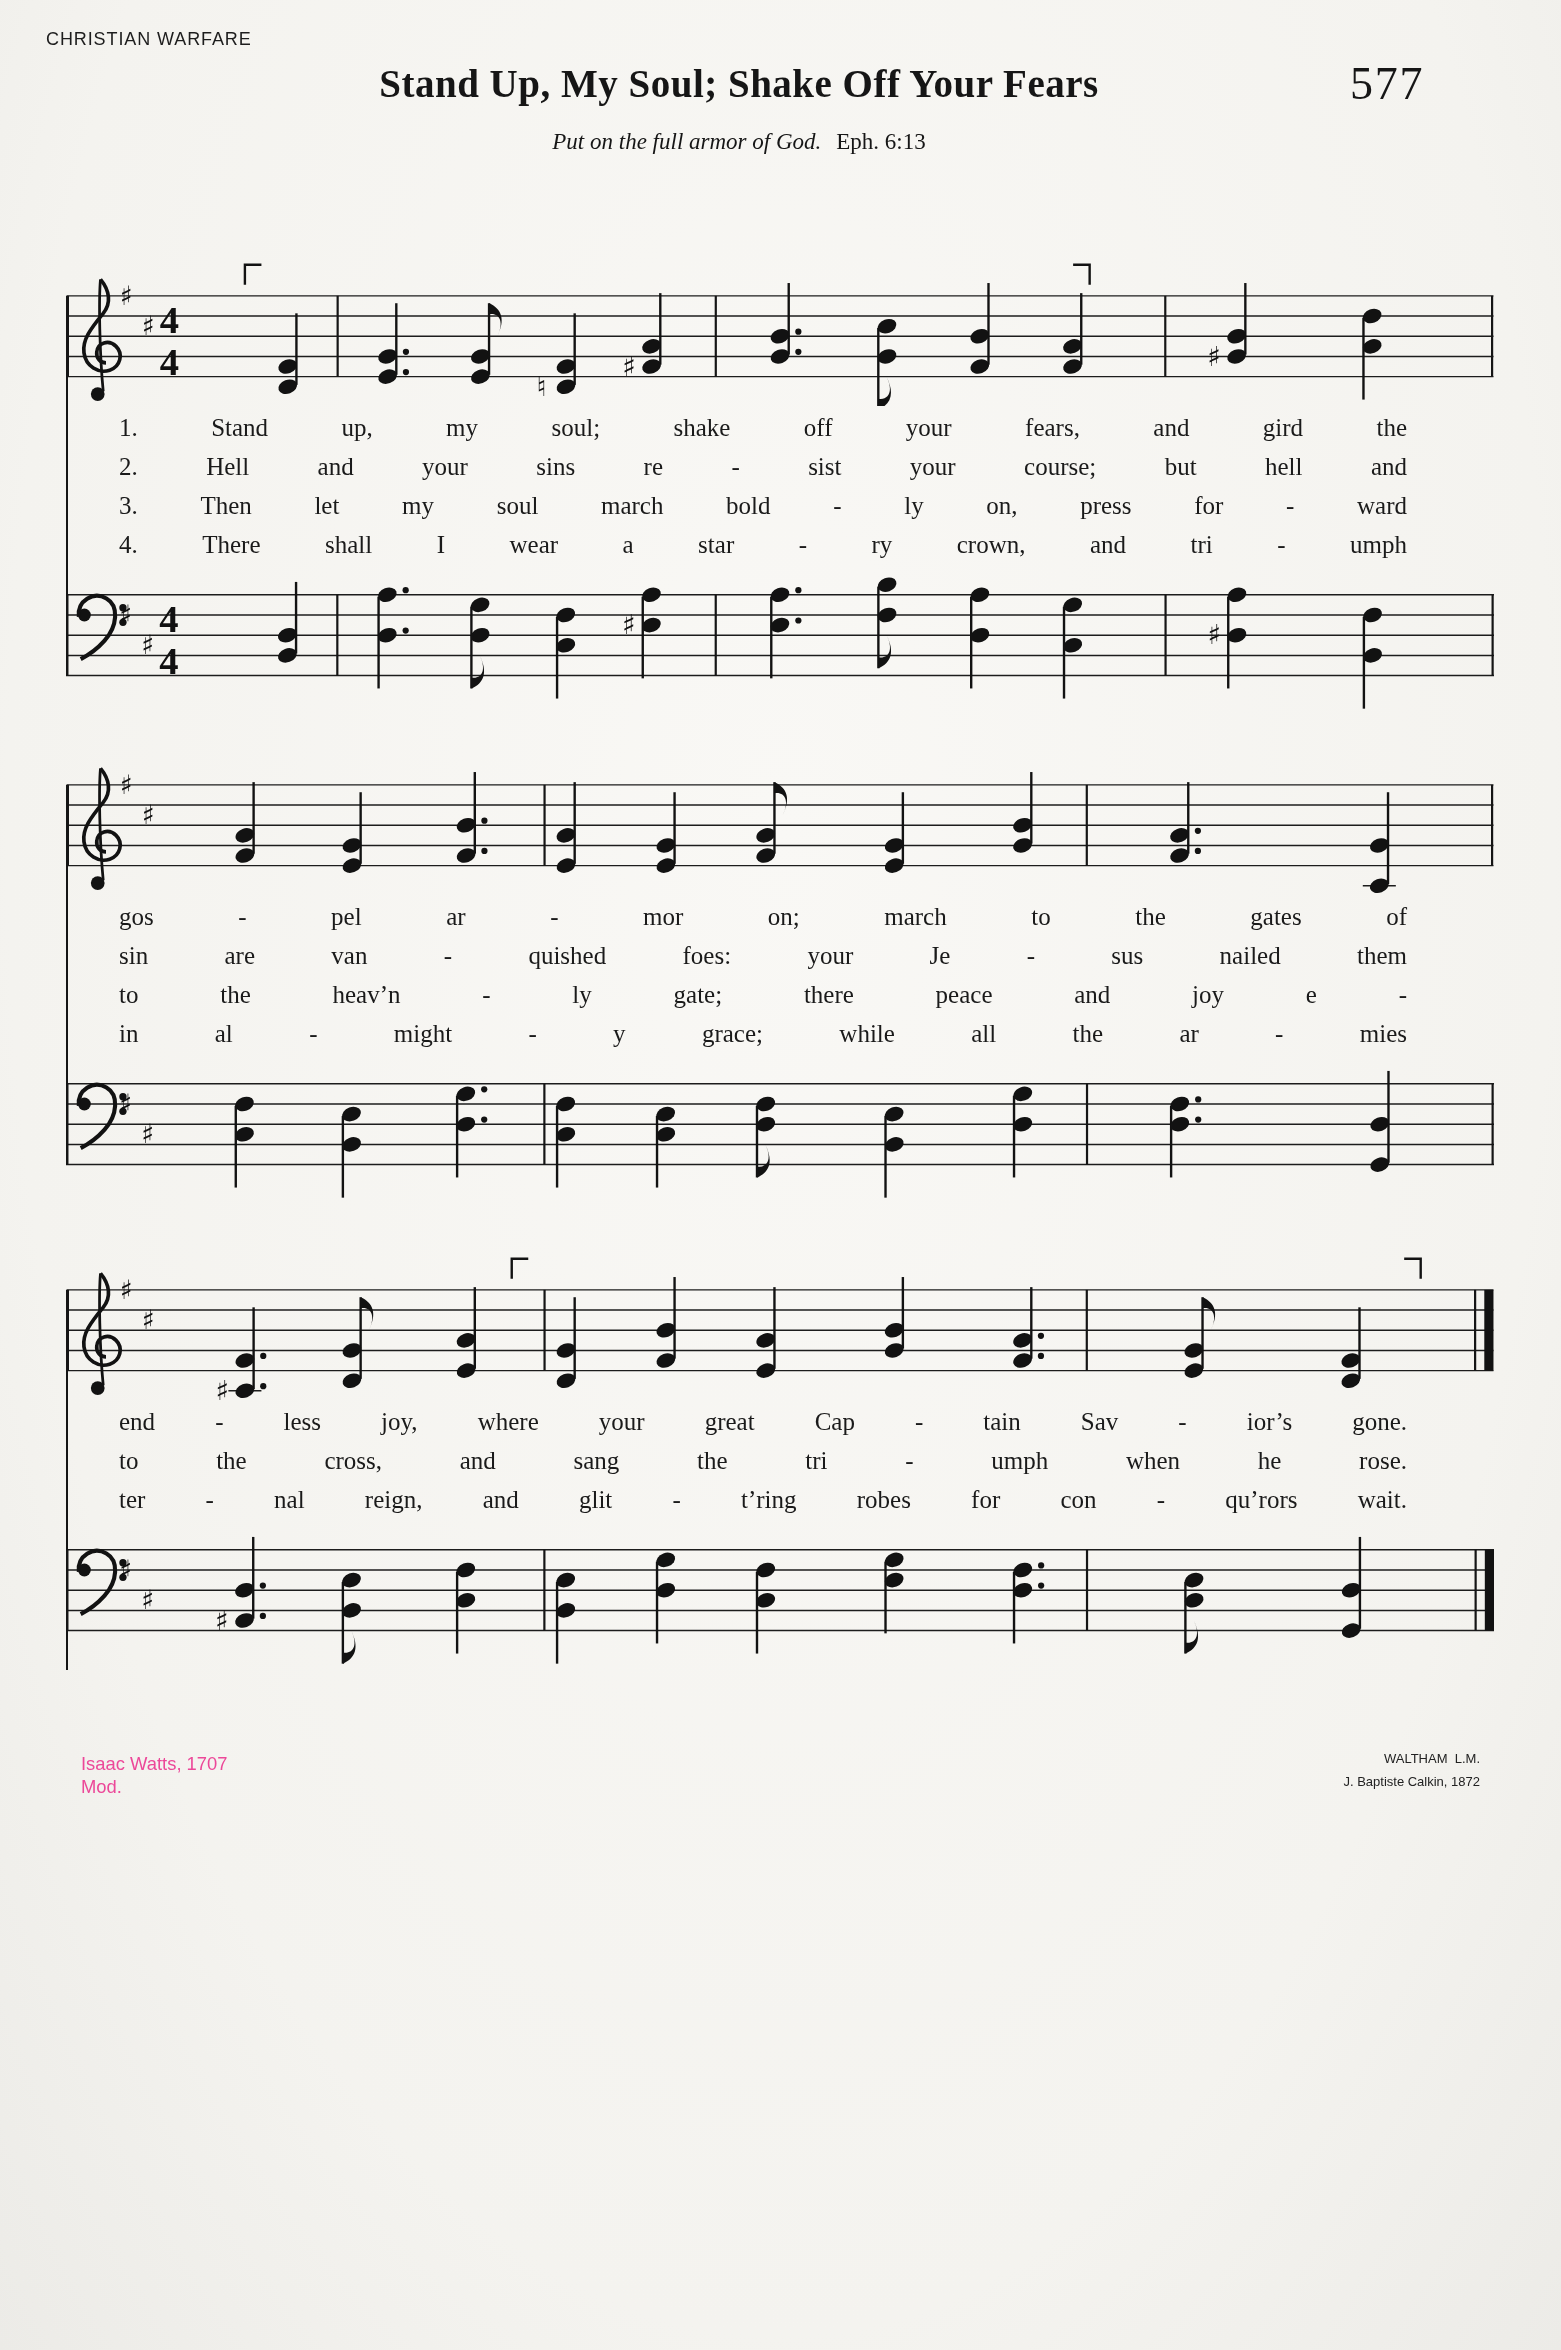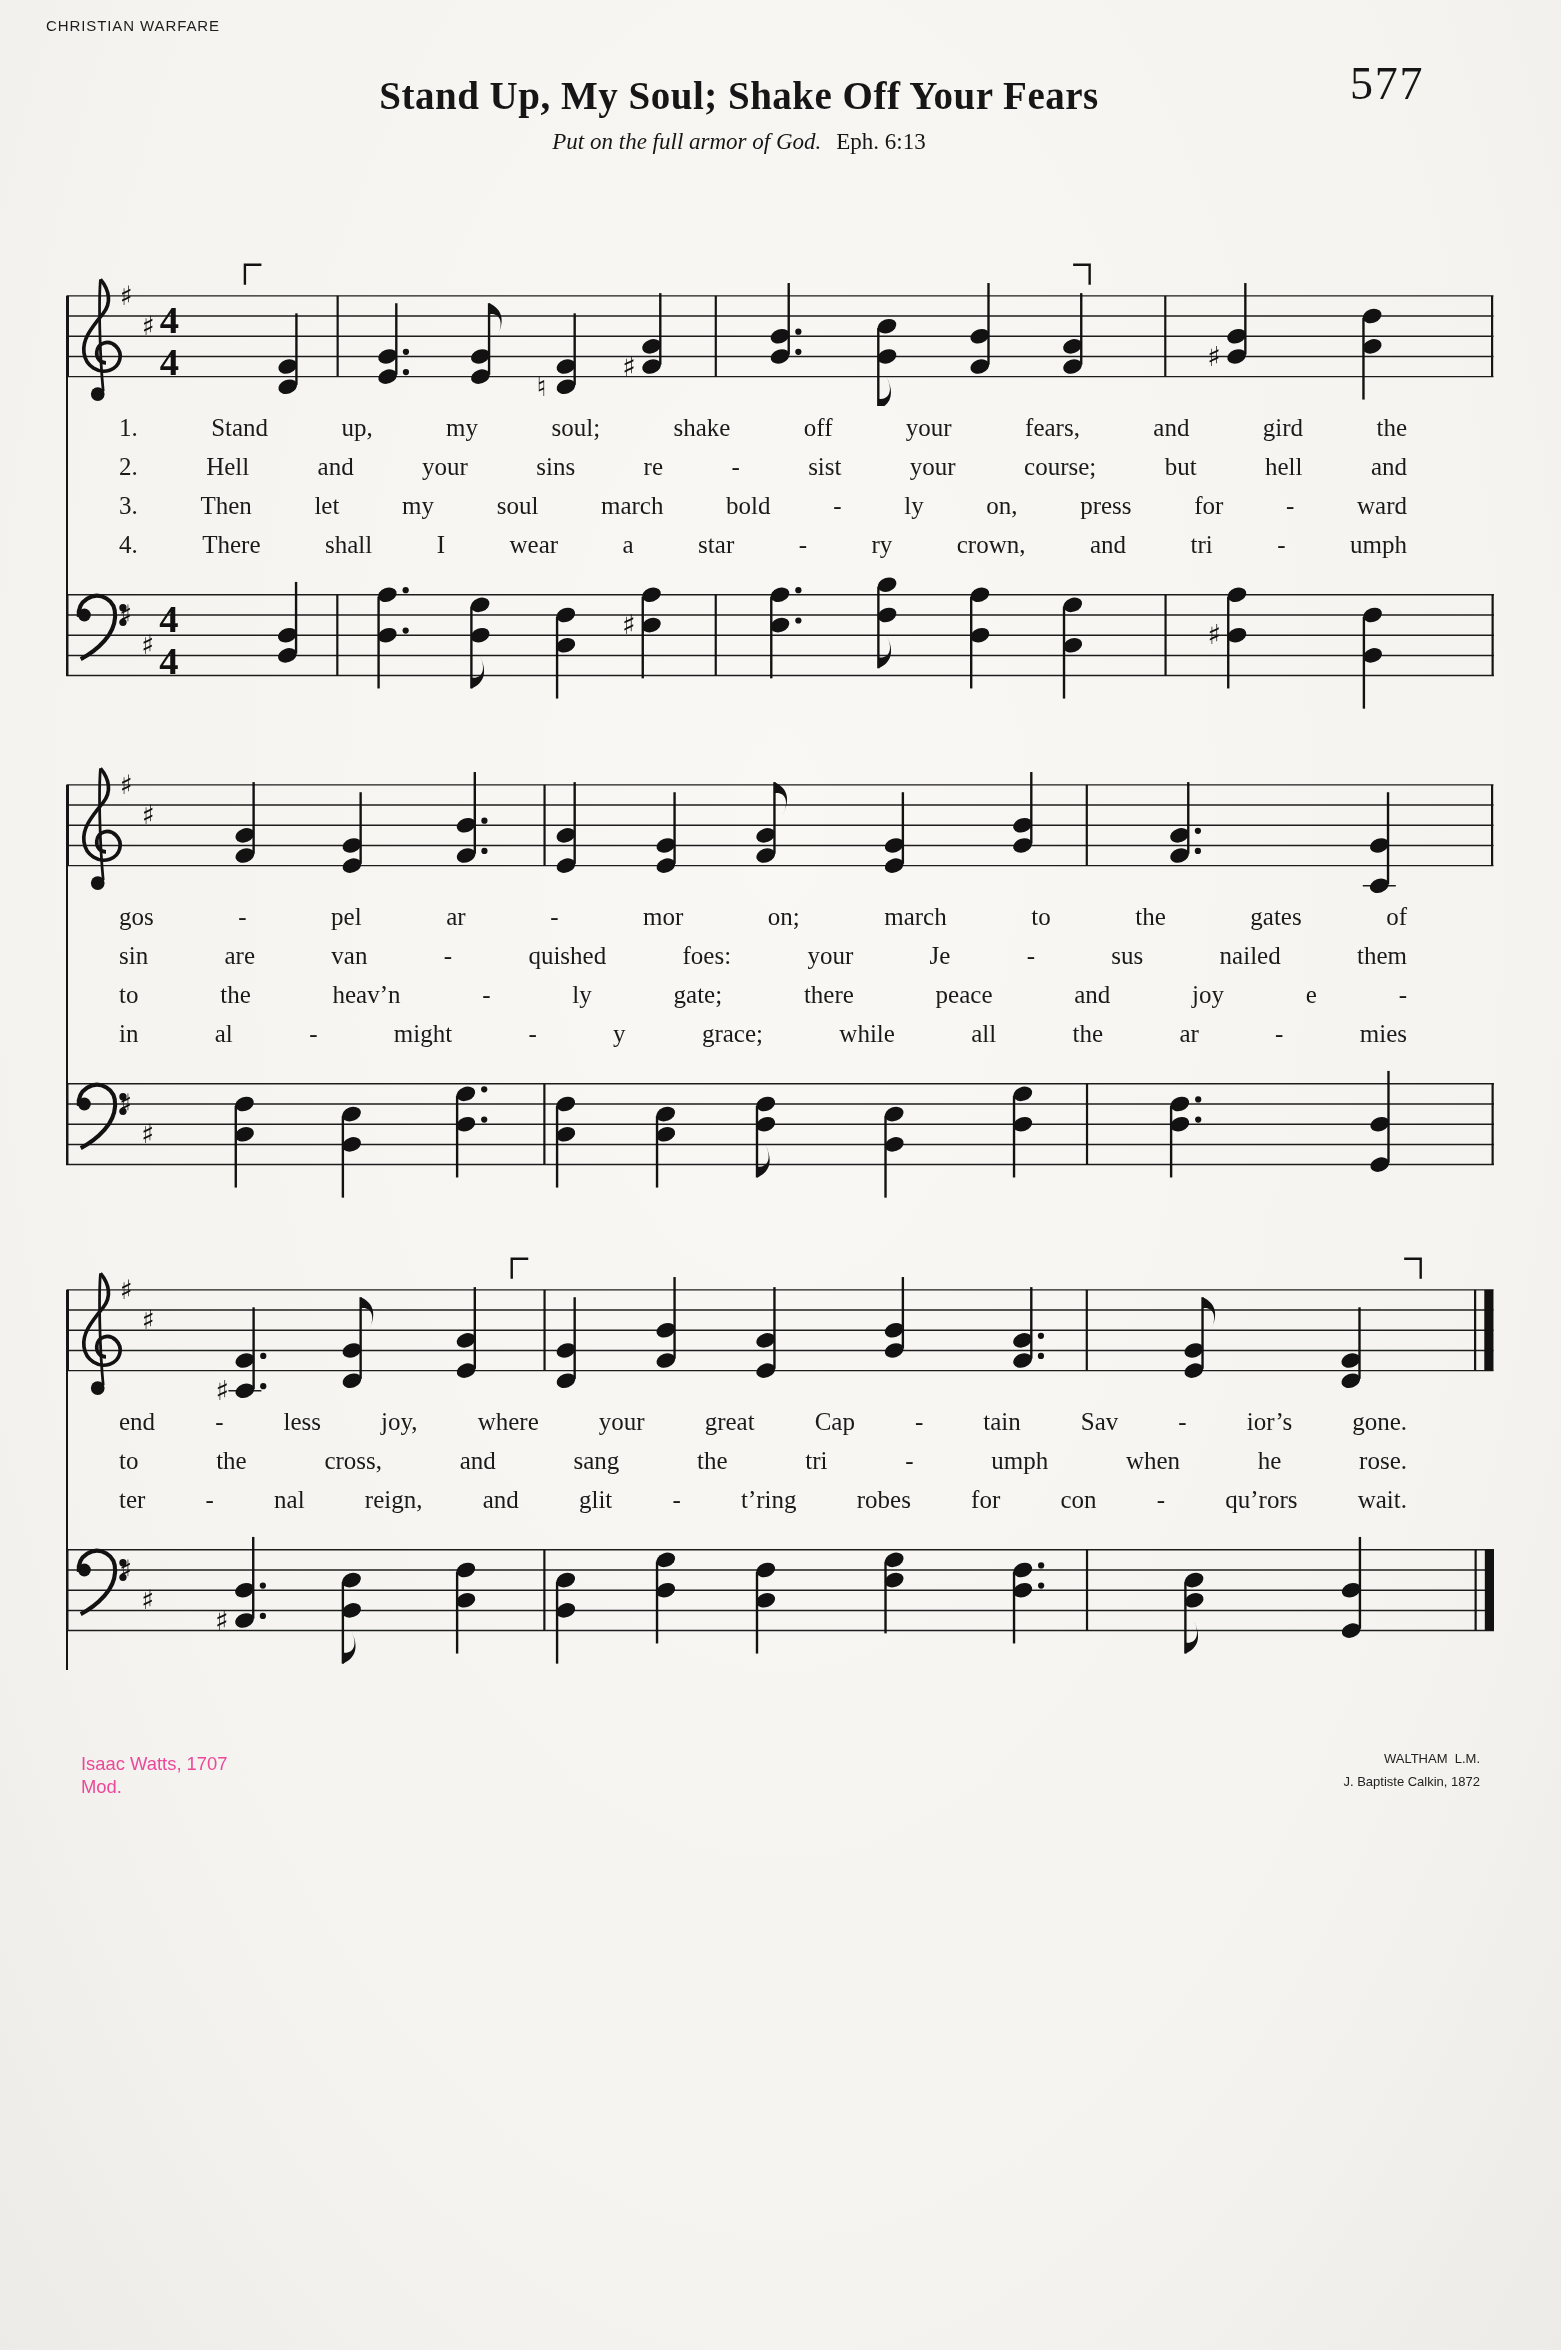"CHRISTIAN WARFARE" .kicker { font-size: 15px -> 18px; top: 17px -> 29px }
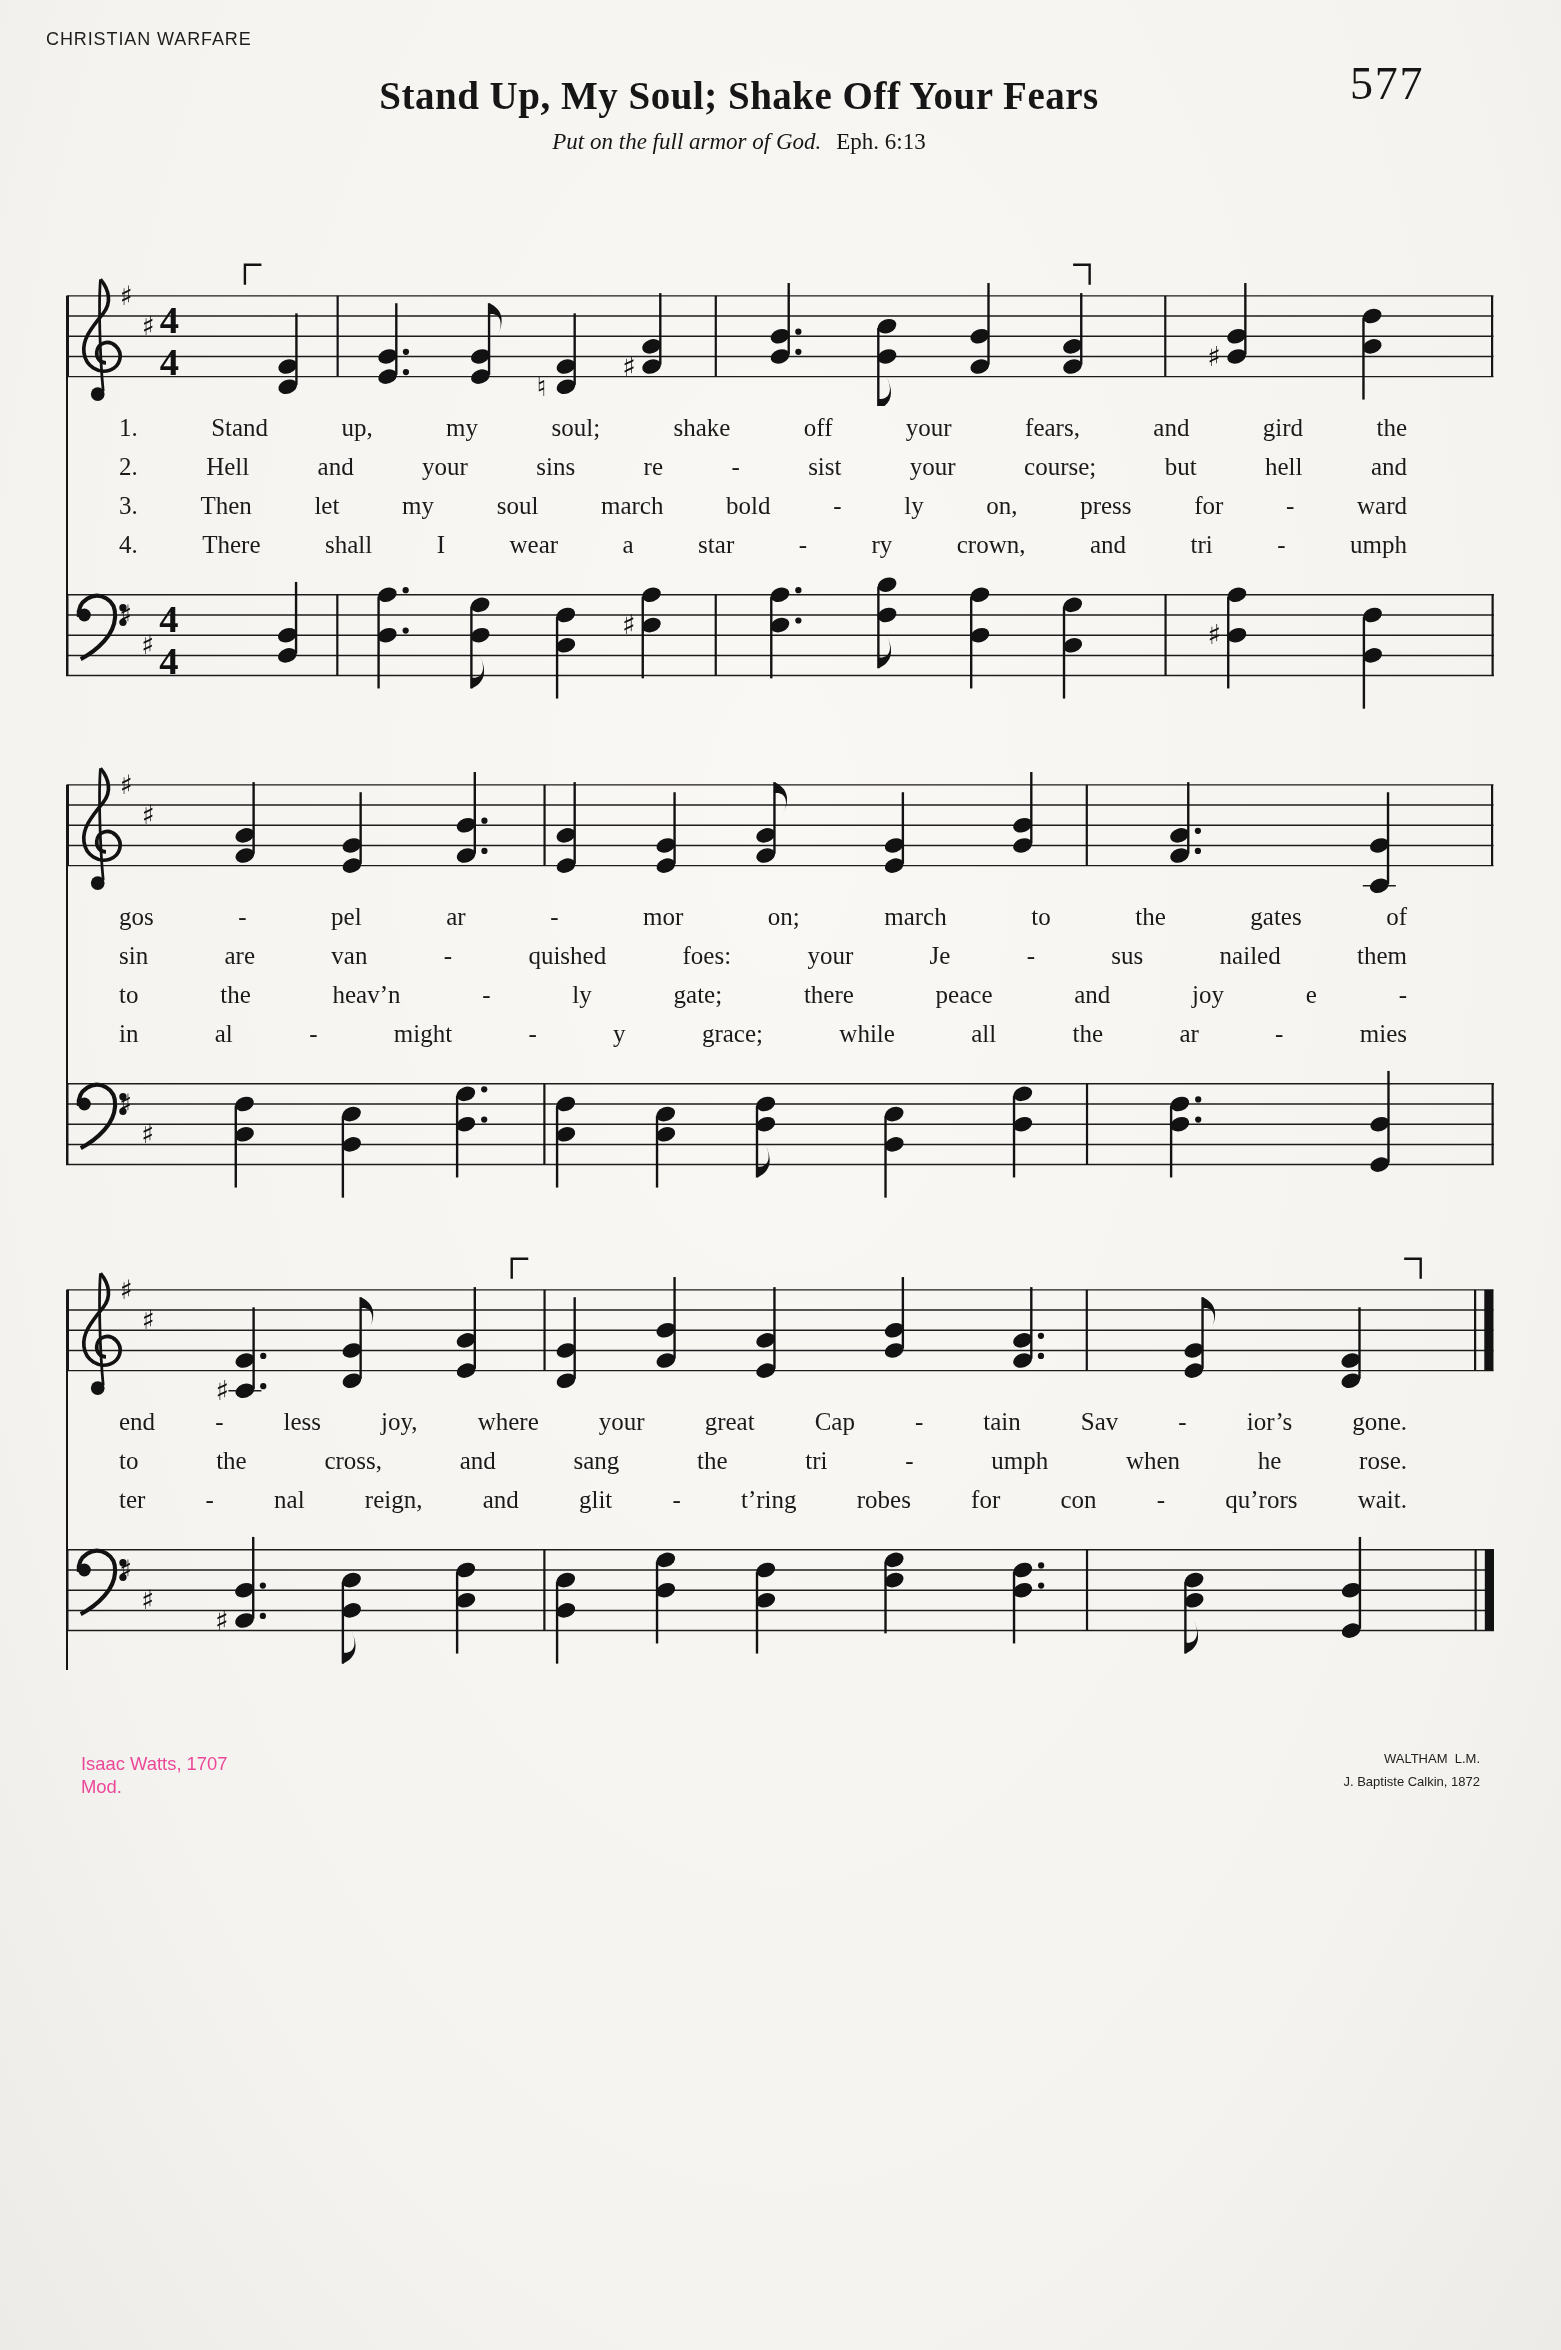"Stand Up, My Soul; Shake" .hymn-title { margin: 12px -> 0 }
